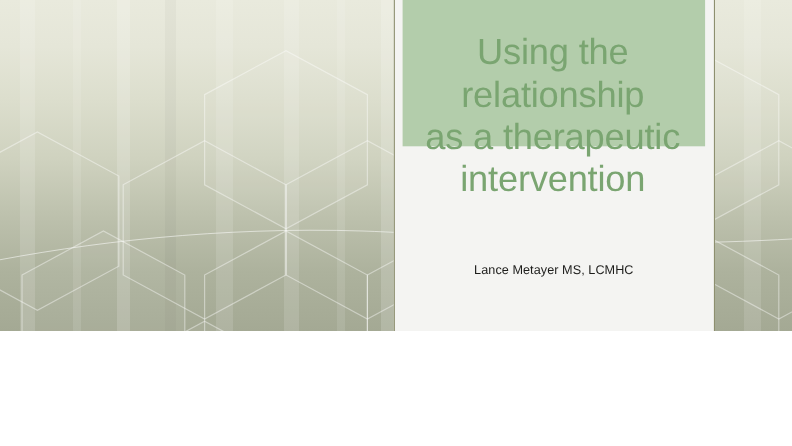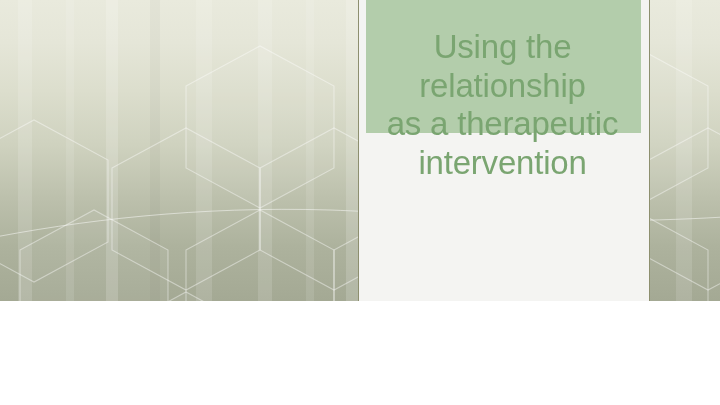"Lance Metayer MS, LCMHC" div { html: none -> <div>Lance Metayer MS, LCMHC</div> }
